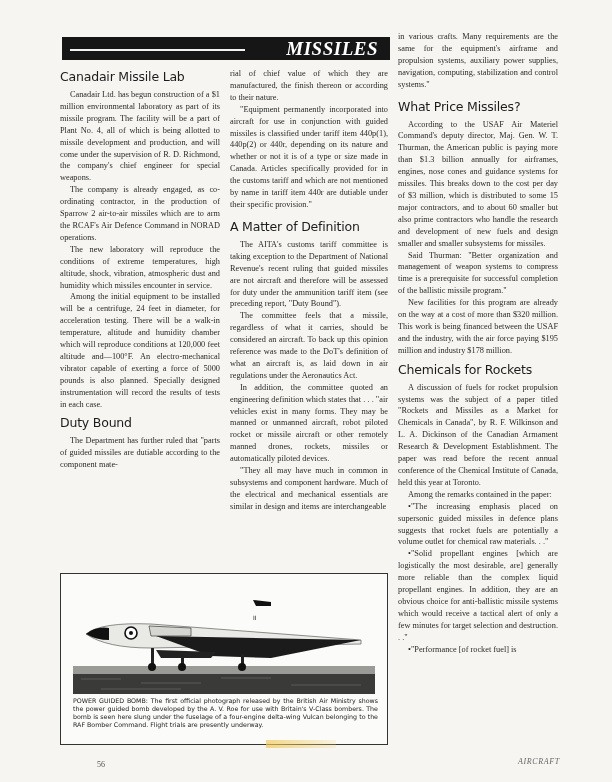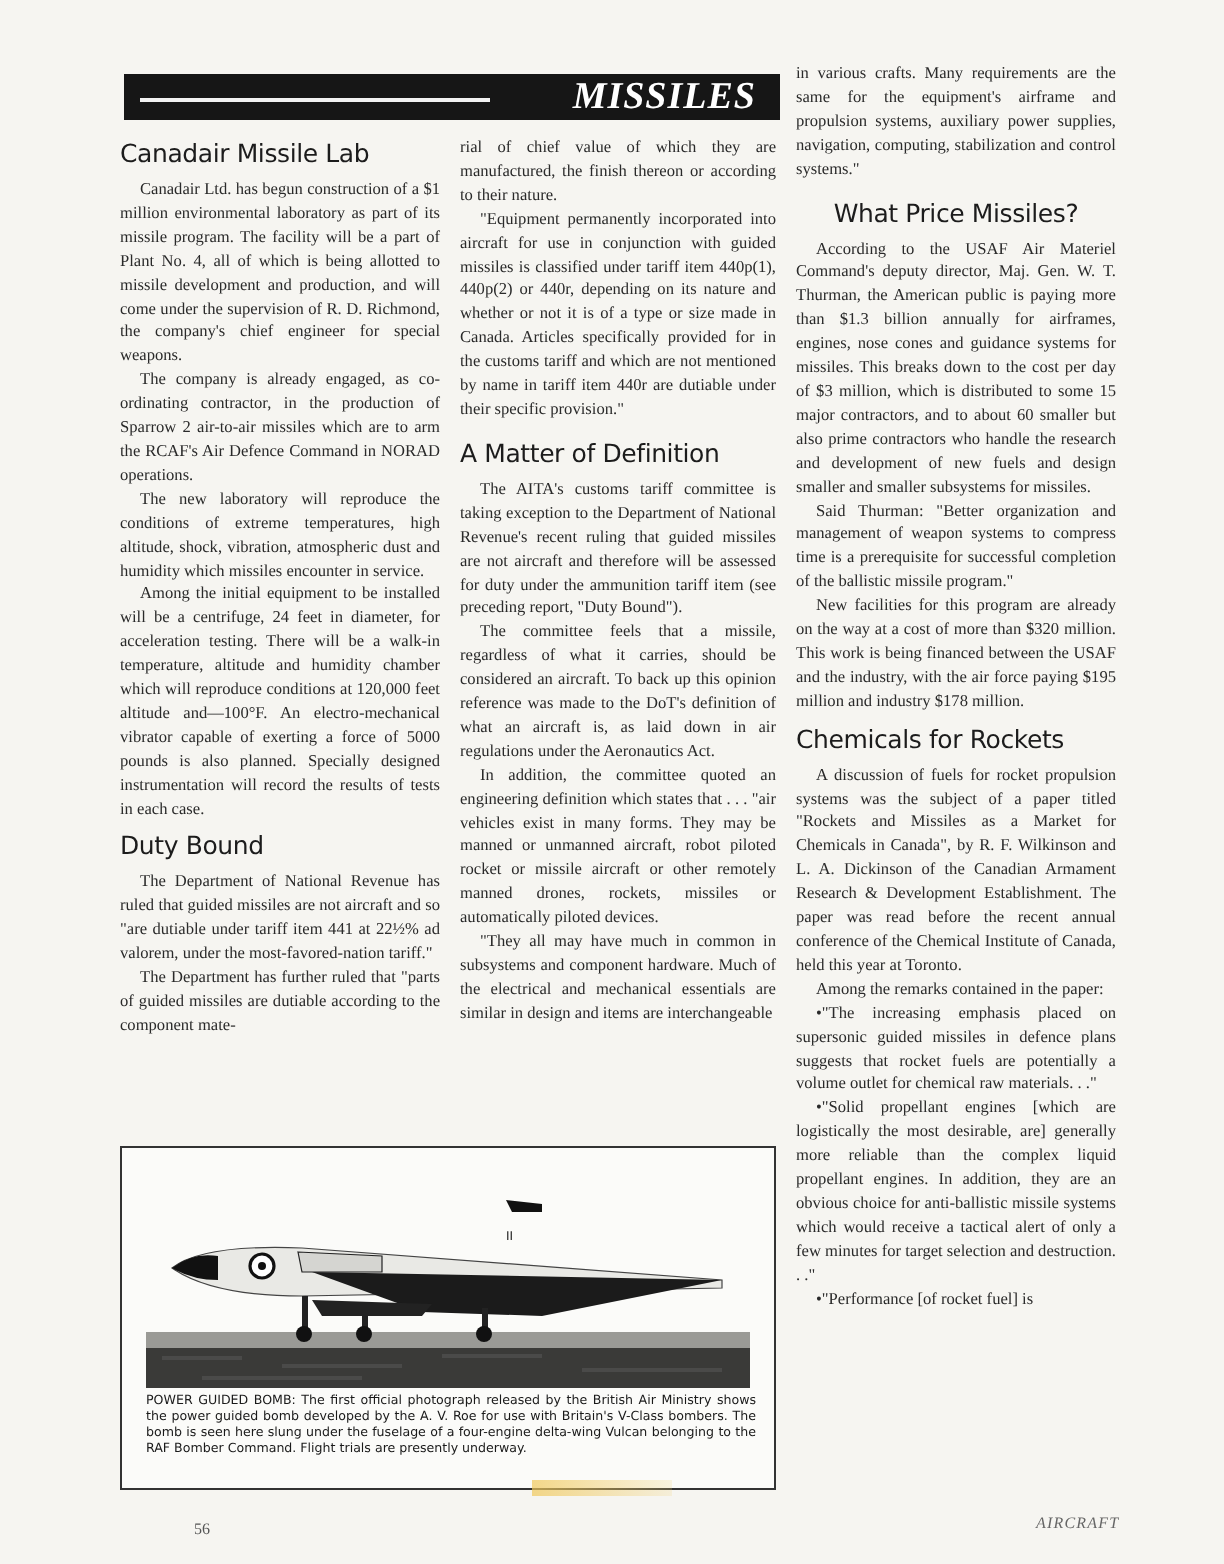"What Price Missiles?" h2 { text-align: center -> none }
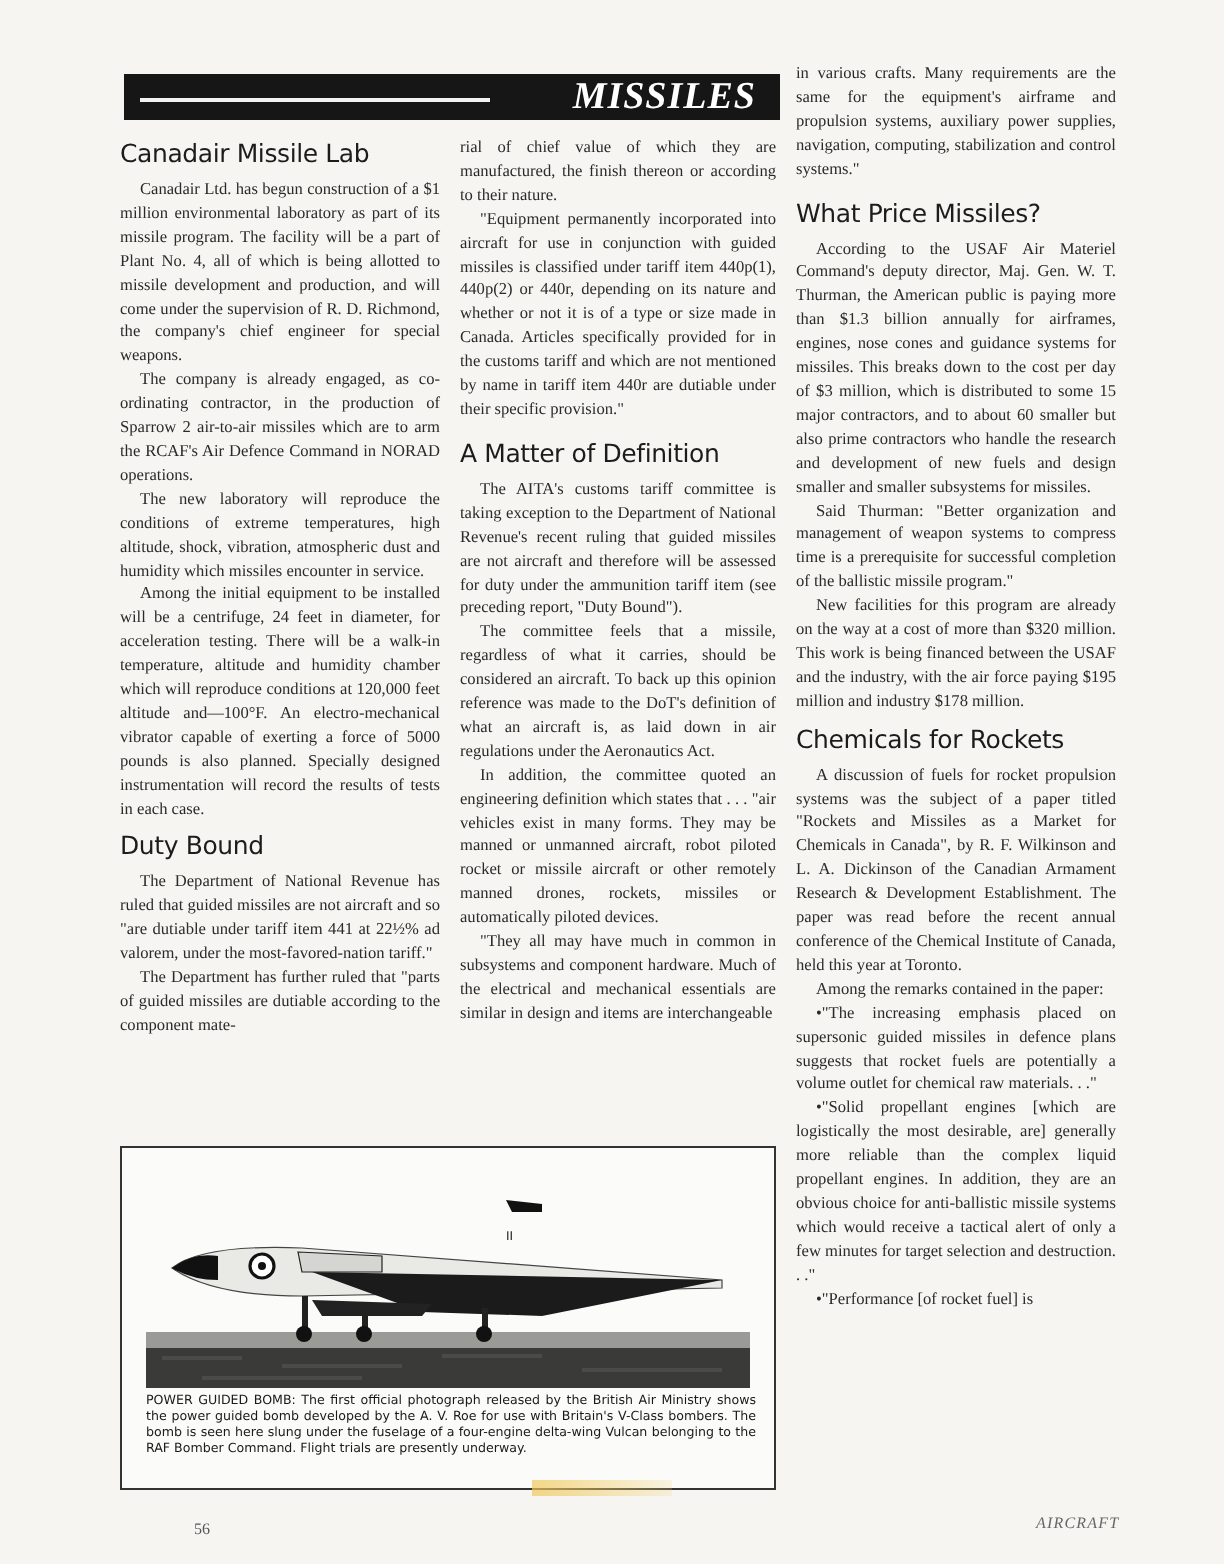"The Department of National Revenue" p { html: <p>The Department of National Revenue has ruled that guided missiles are not aircraft and so "are dutiable under tariff item 441 at 22½% ad valorem, under the most-favored-nation tariff."</p> -> none }
